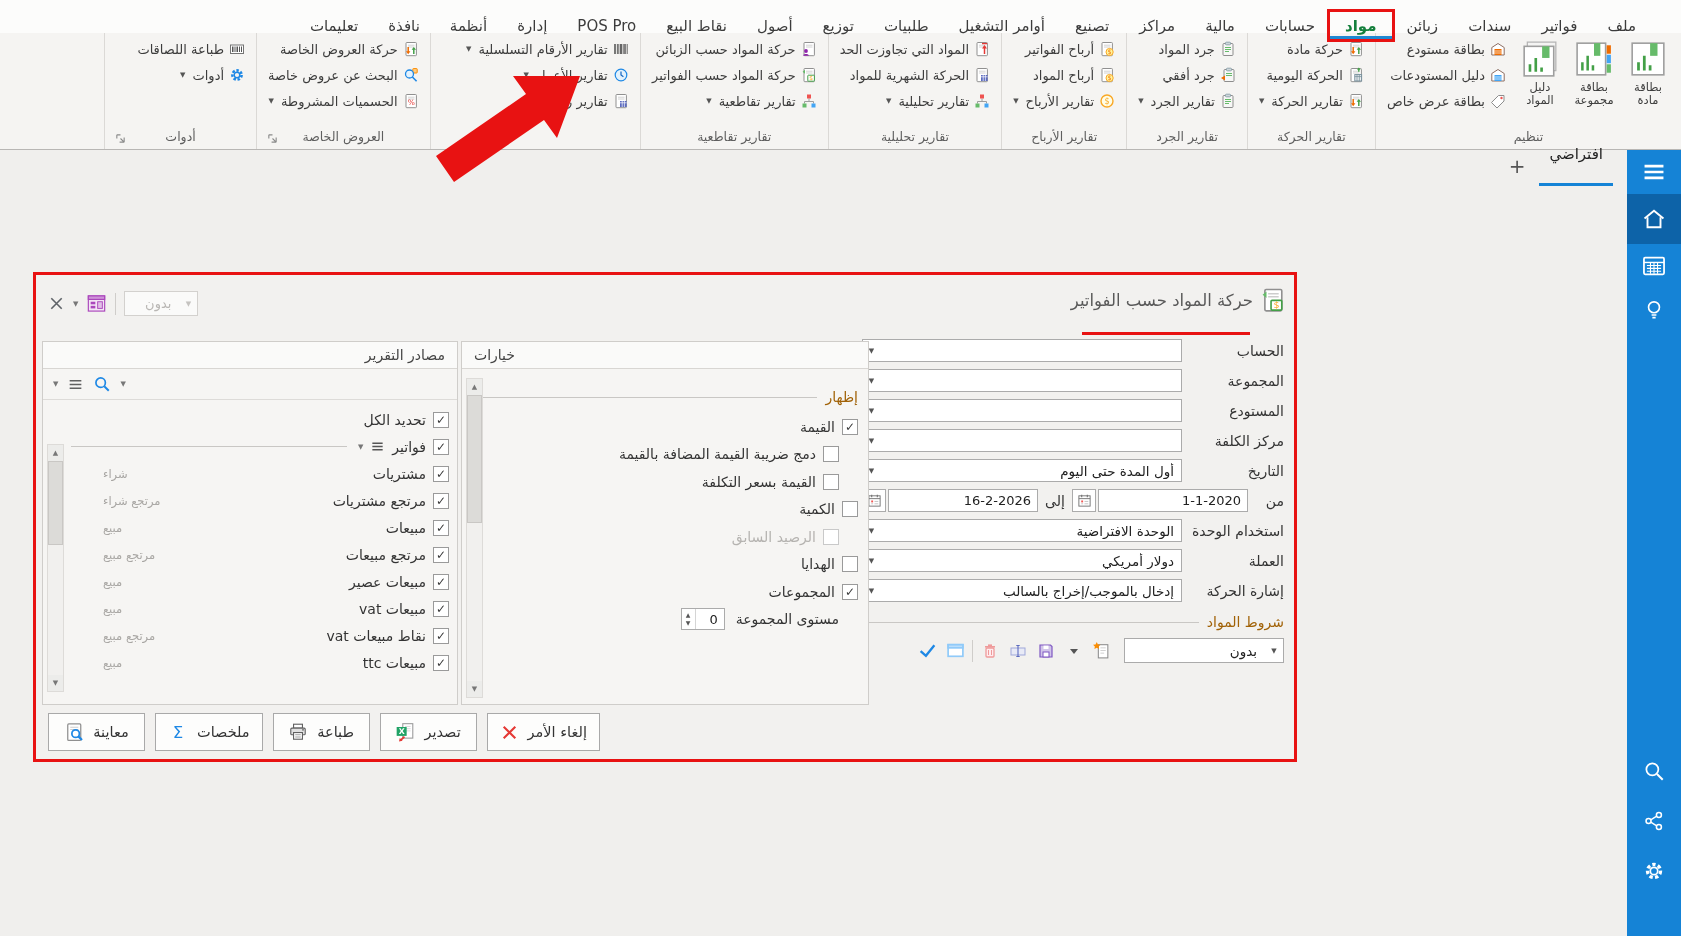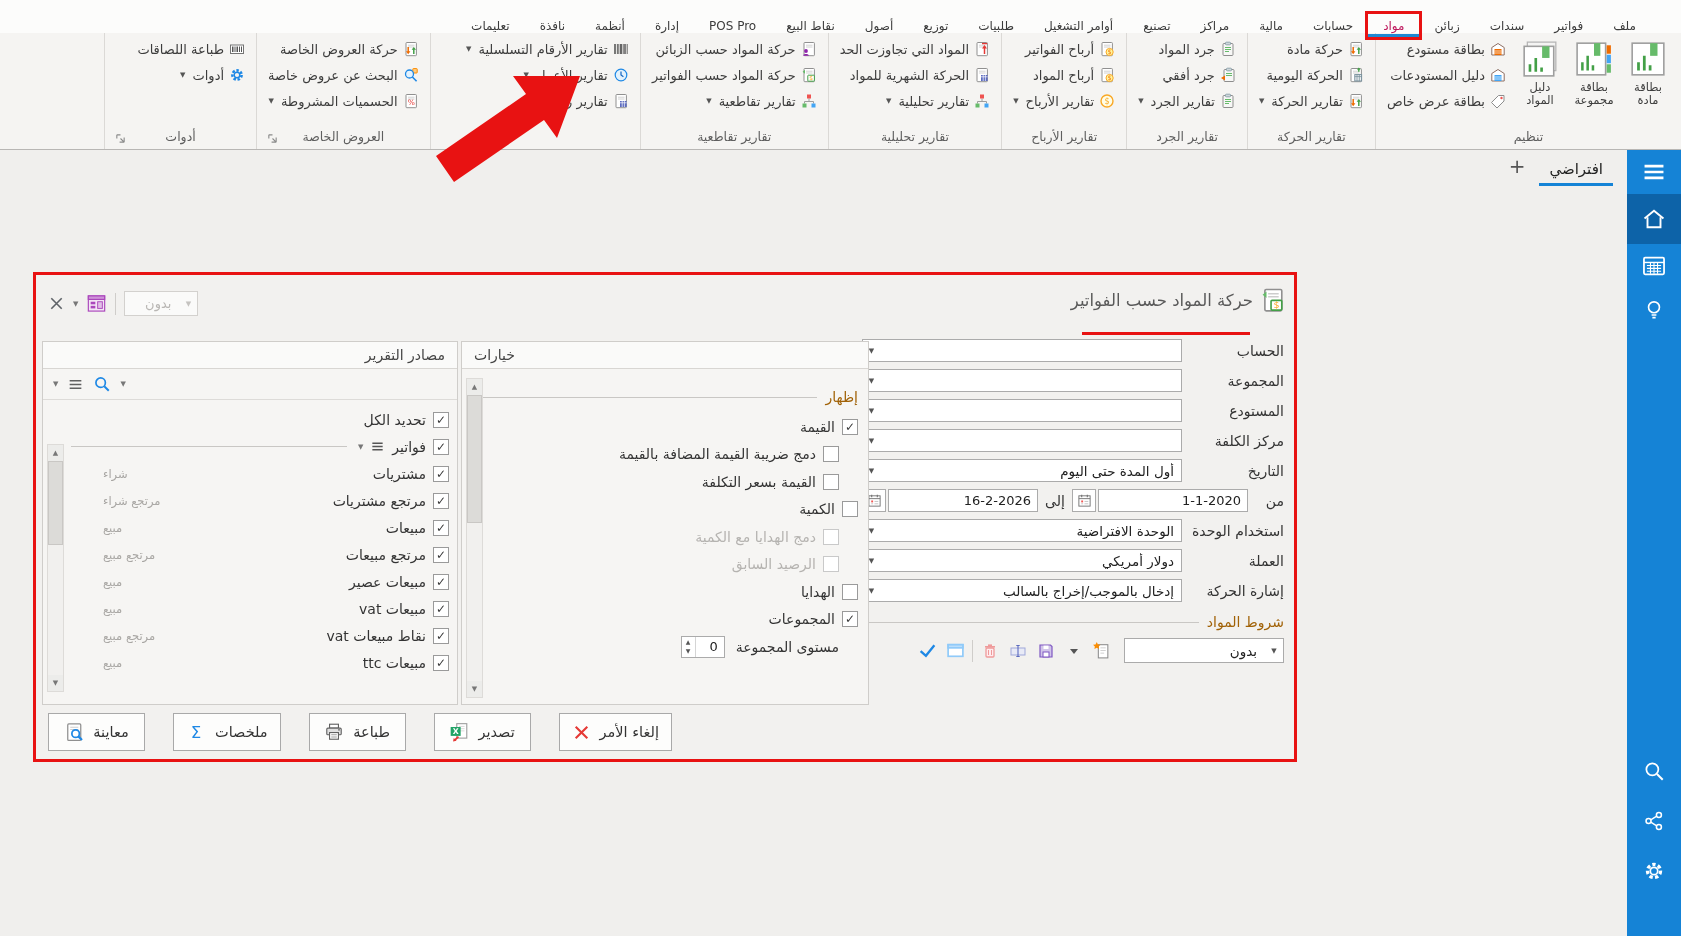"تعليمات" .menu-item { font-size: 12px -> 15px }
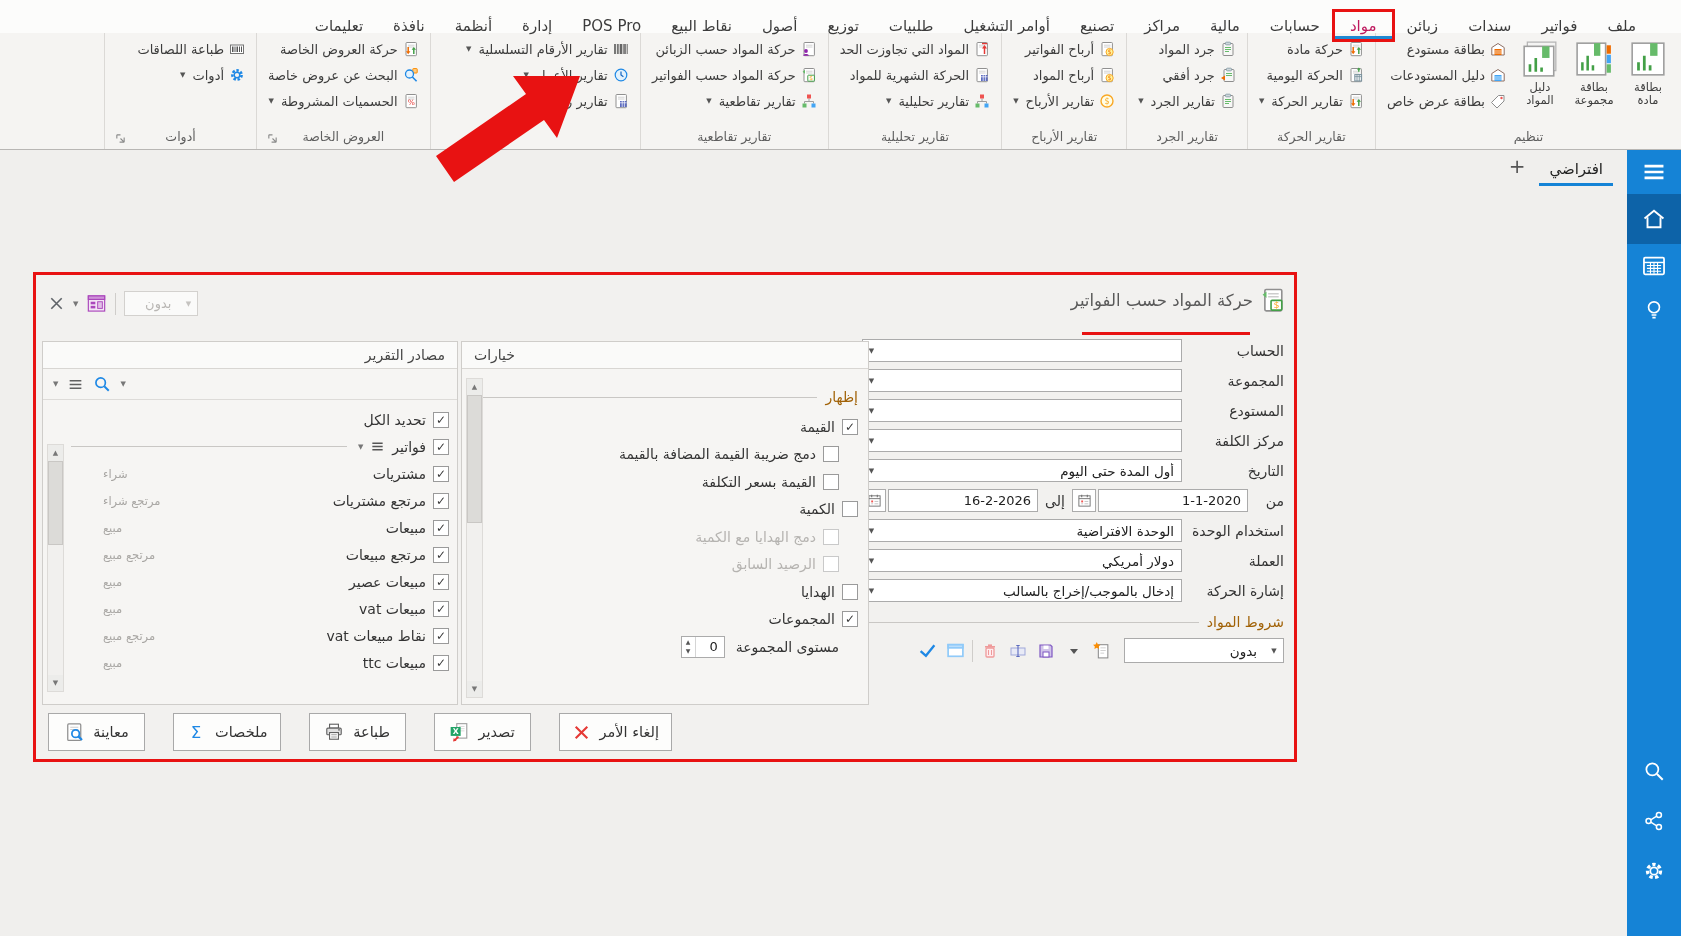"مواد" .menu-item.active { color: #be185d -> #15803d; font-weight: normal -> bold }
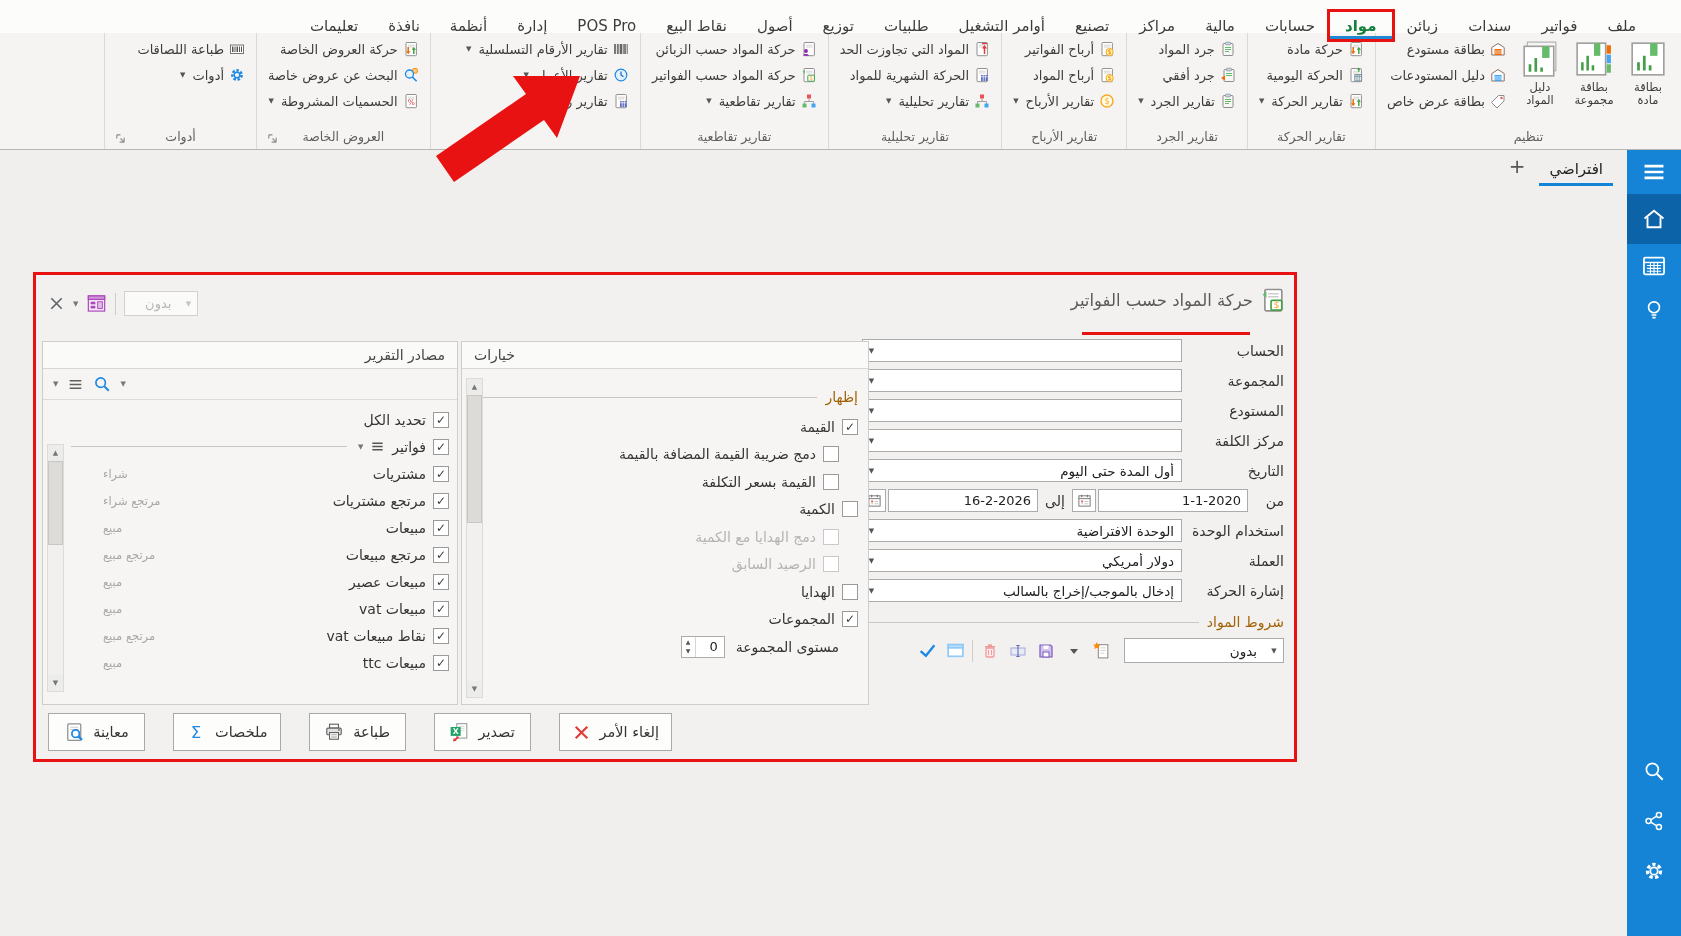"افتراضي" #active-tab { padding: 6px 10px 5px -> 6px 10px 20px }
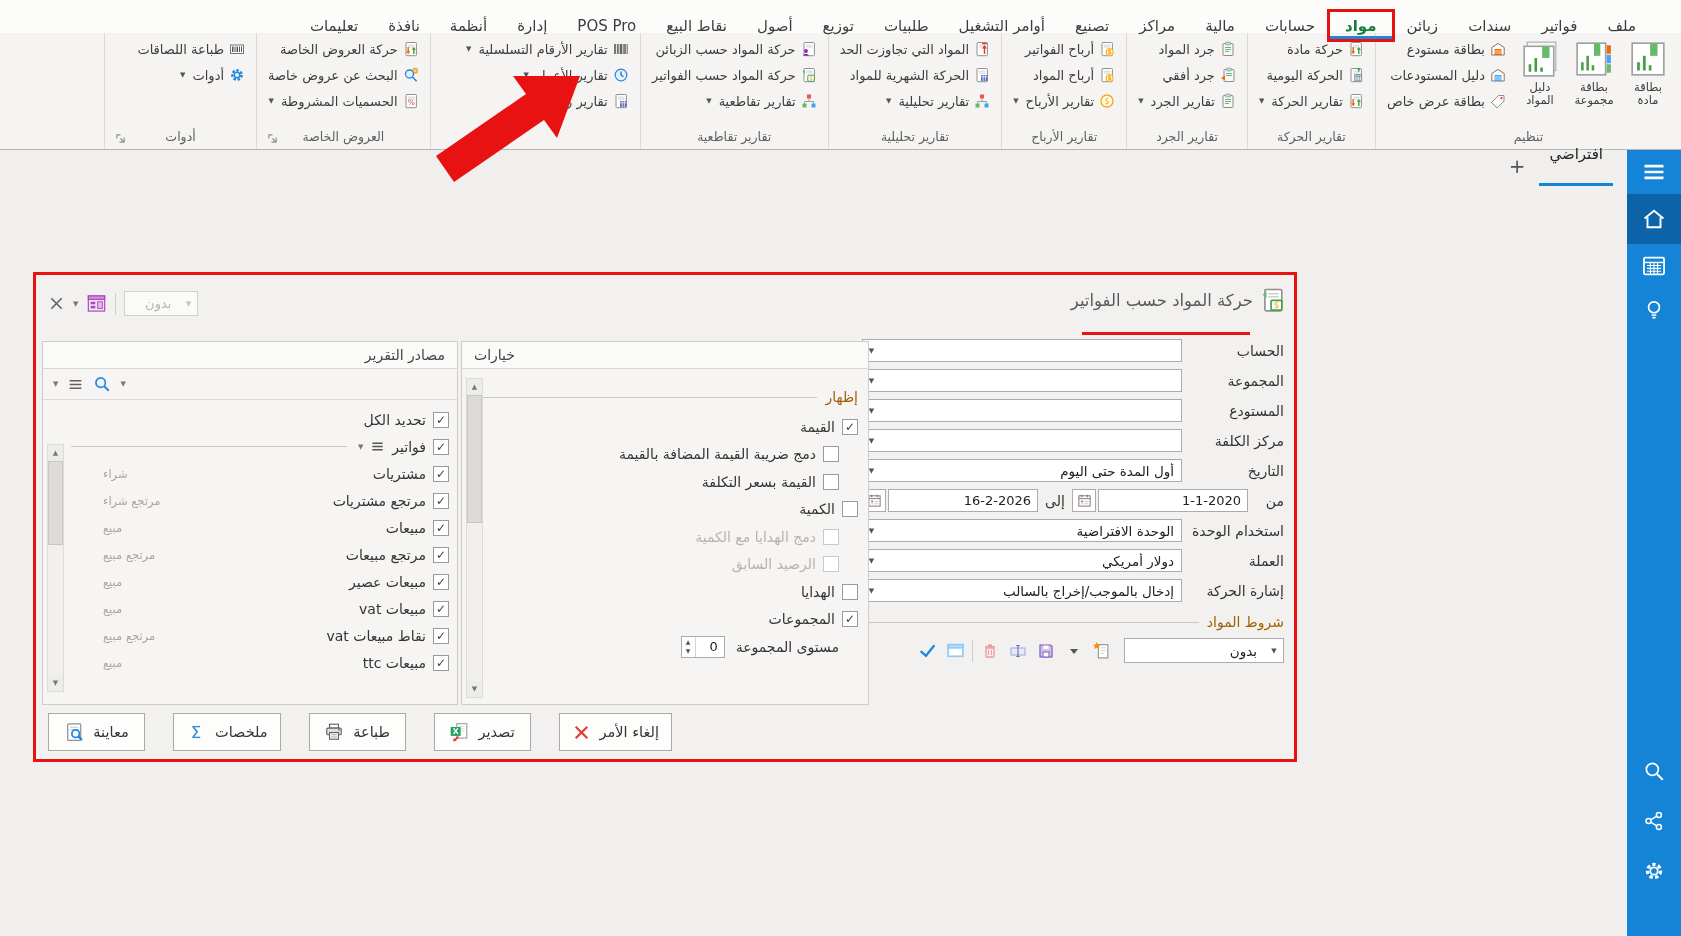"دمج الهدايا مع الكمية" div.orow { html: <div> <span></span> <span>دمج الهدايا مع الكمية</span> </div> -> none }
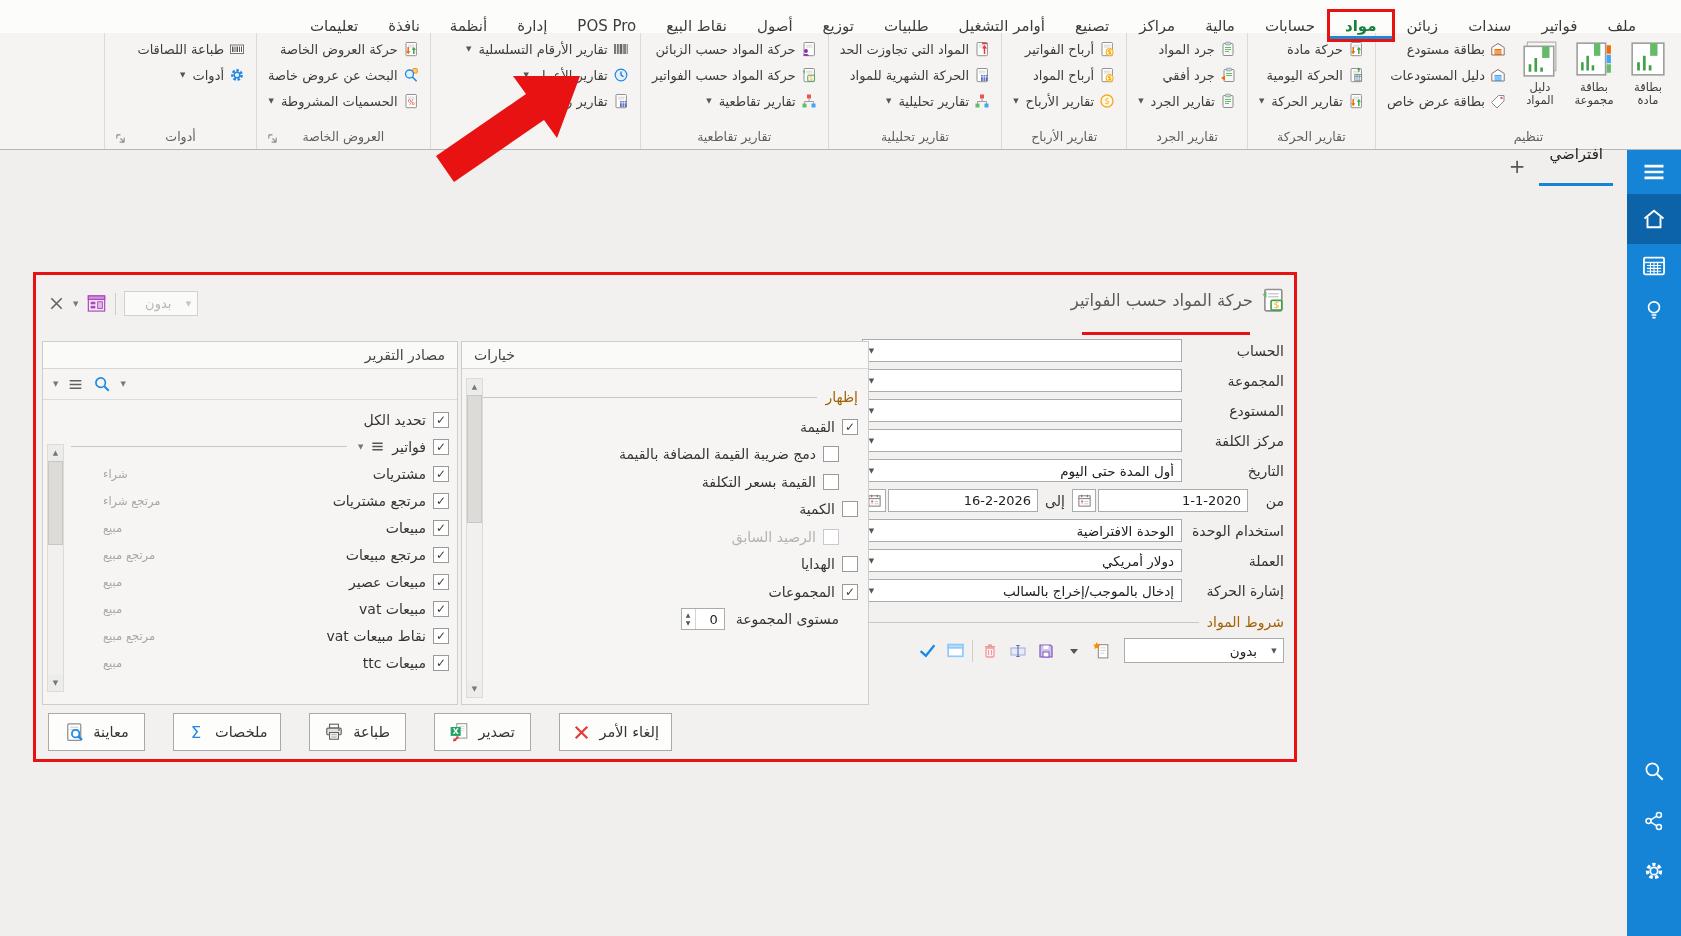"معاينة" #dlg-buttons { gap: 28px -> 10px }
